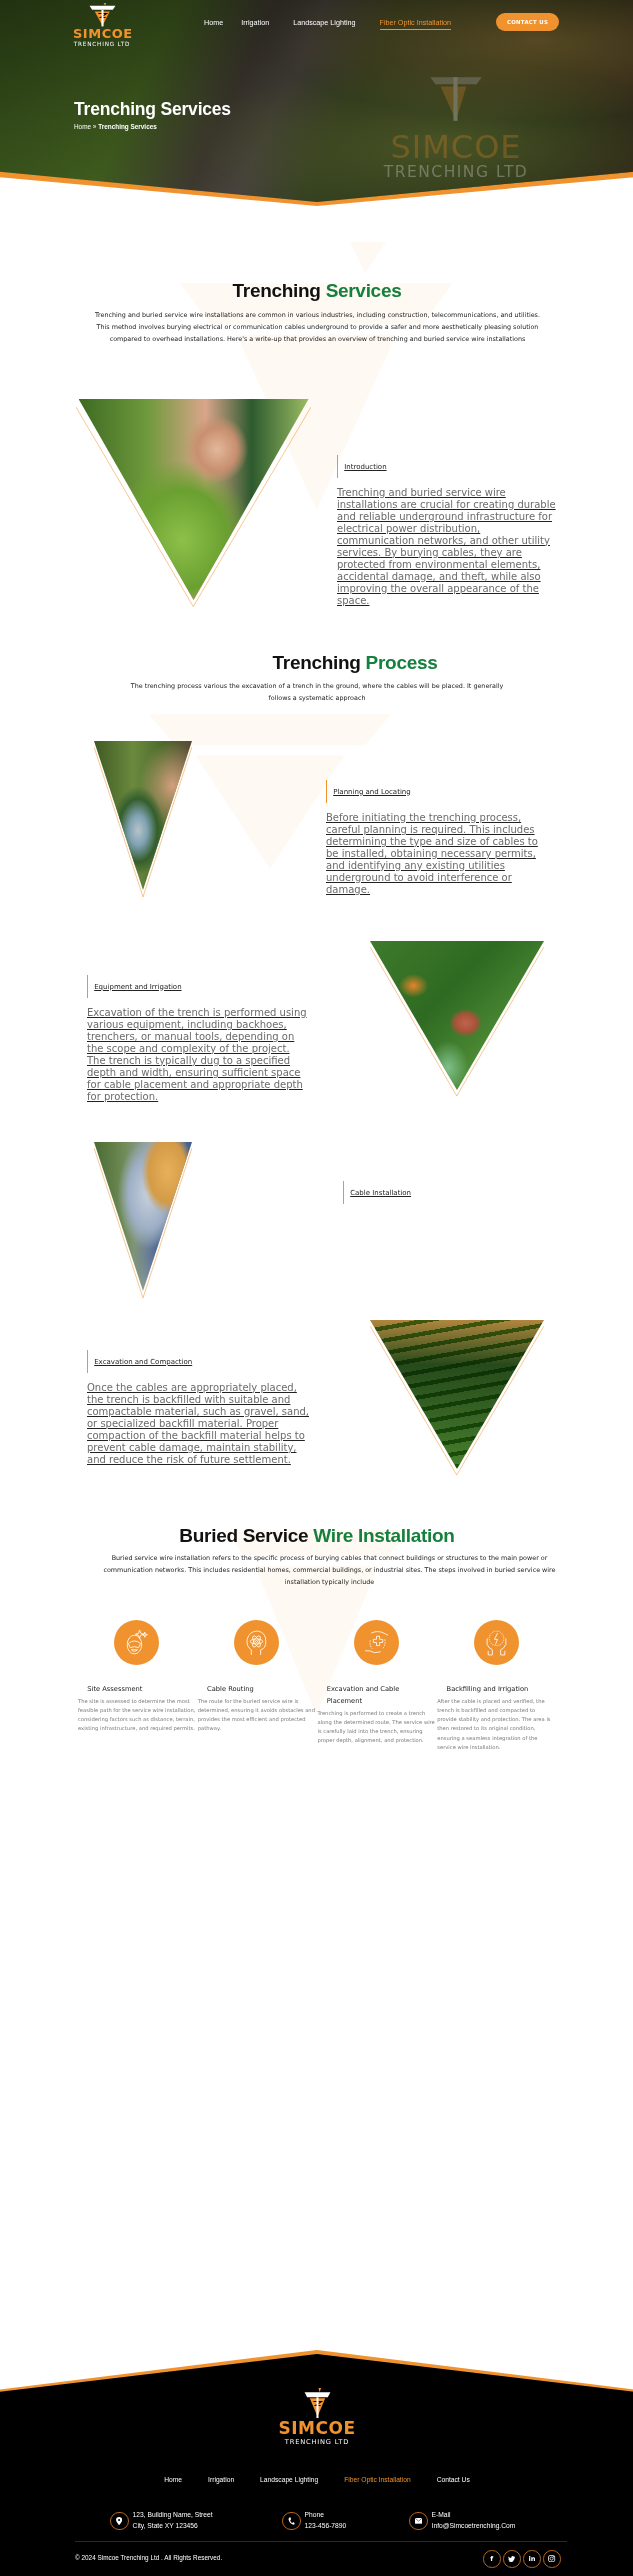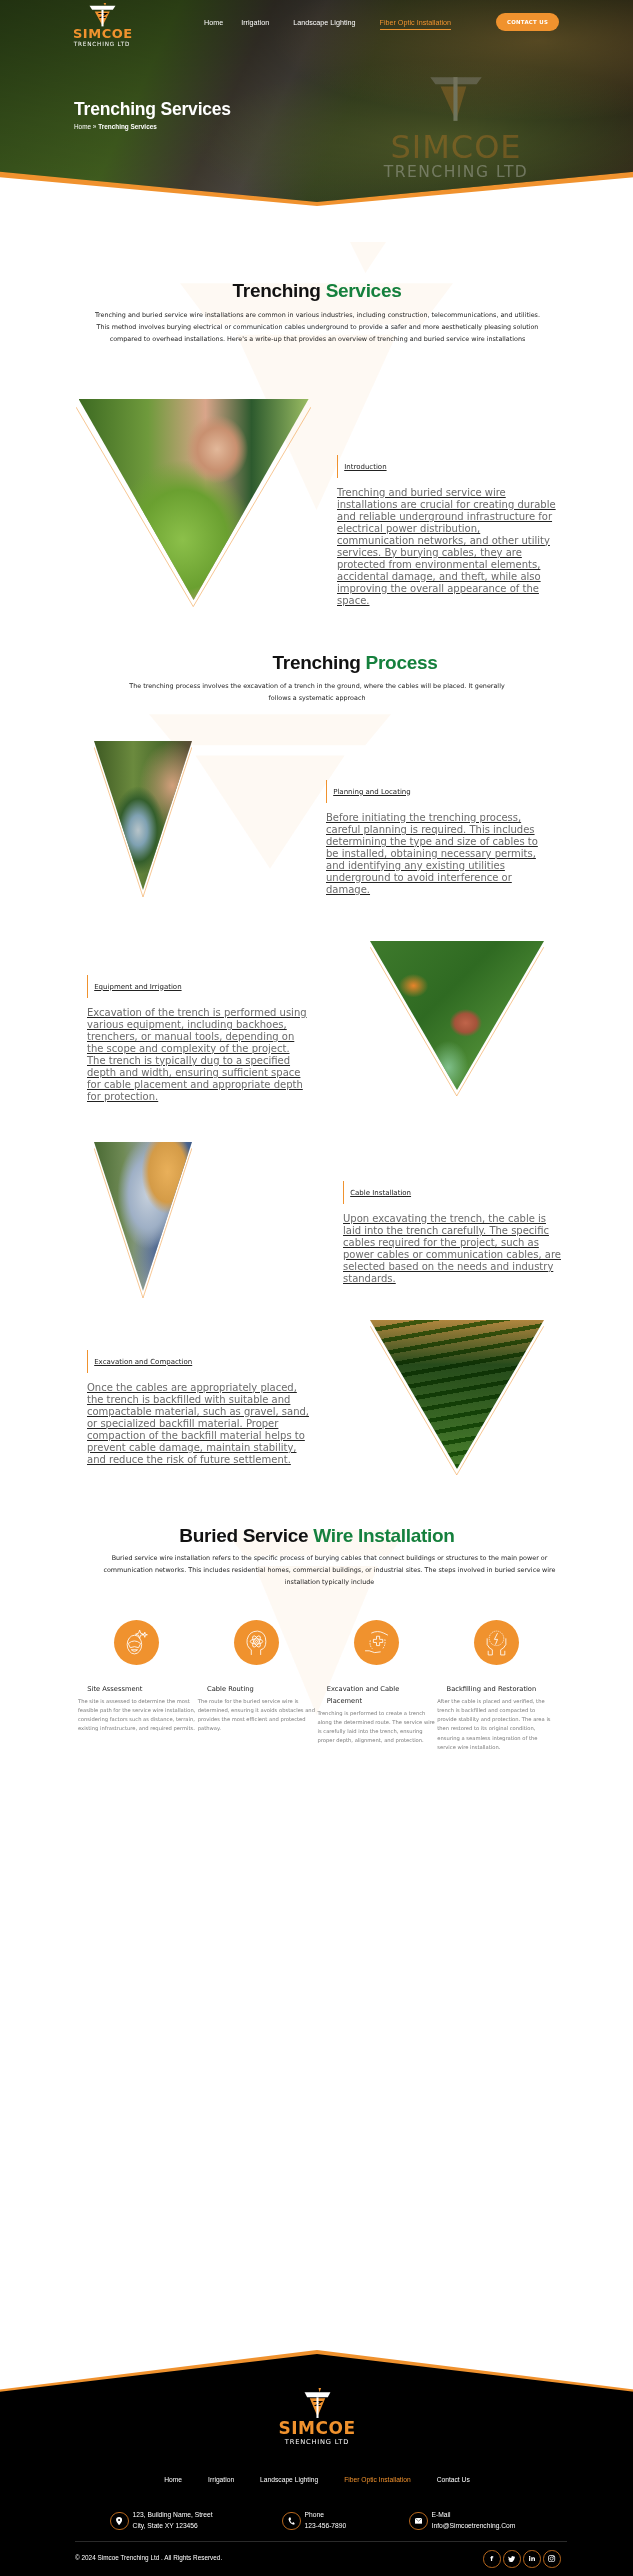"The trenching process involves the" p.sec-para { text: involves -> various }
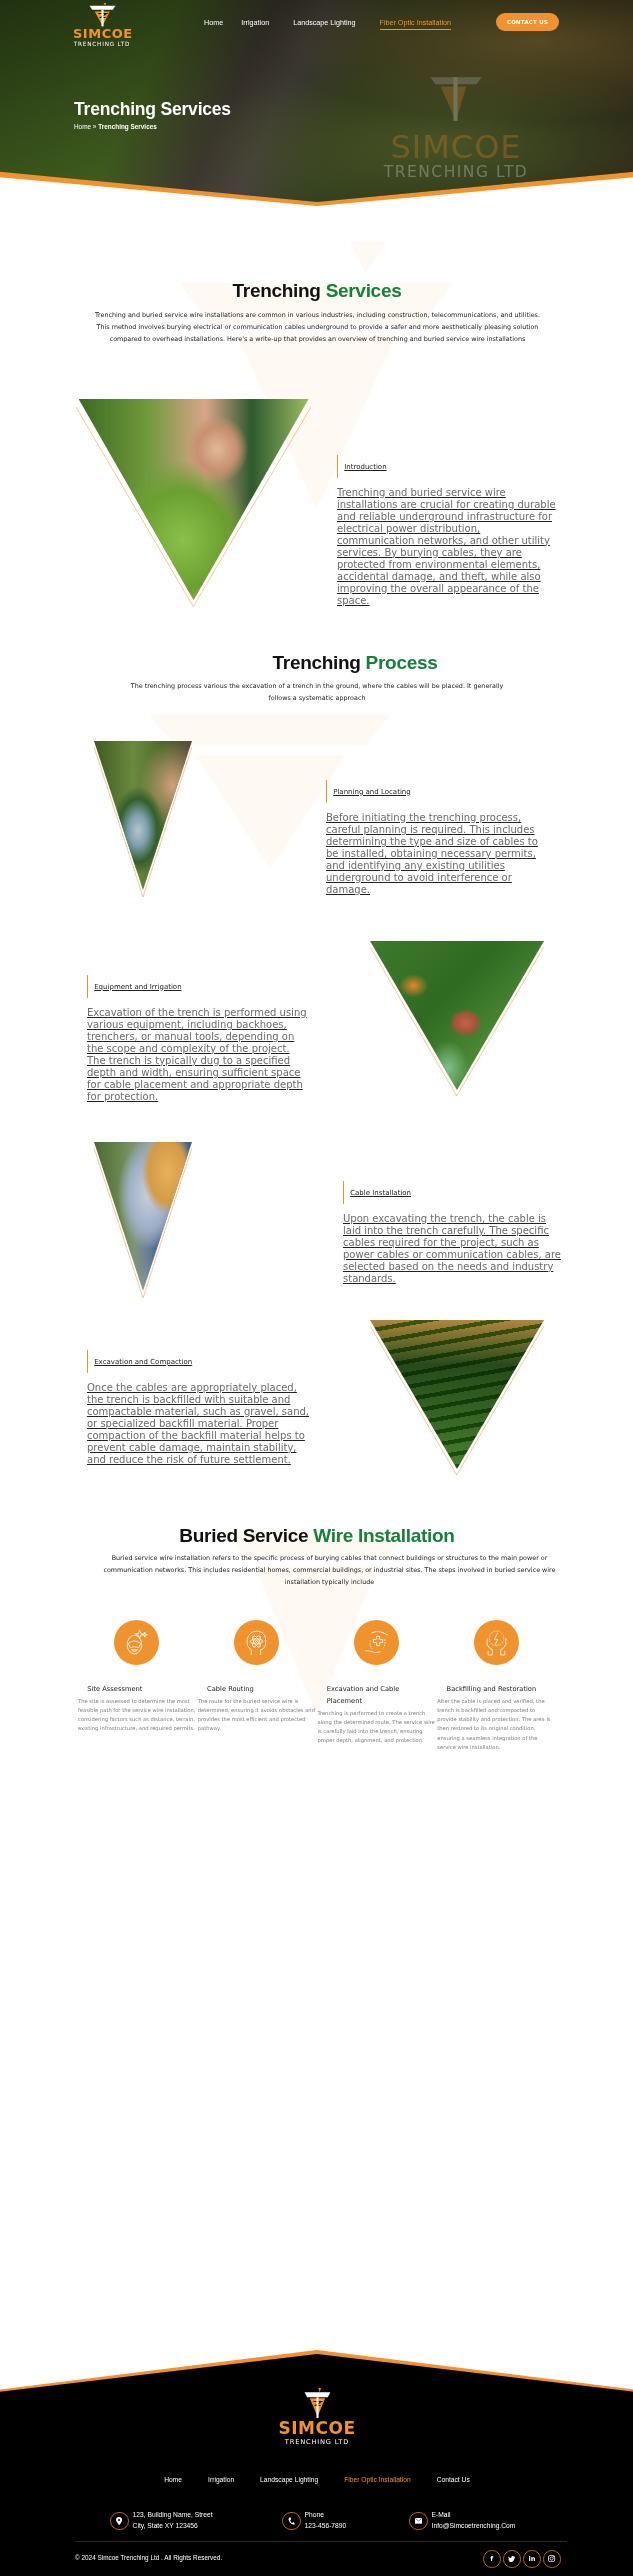"Upon excavating the trench, the" div.feat-body { html: <div>Upon excavating the trench, the cable is laid into the trench carefully. The specific cables required for the project, such as power cables or communication cables, are selected based on the needs and industry standards.</div> -> none }
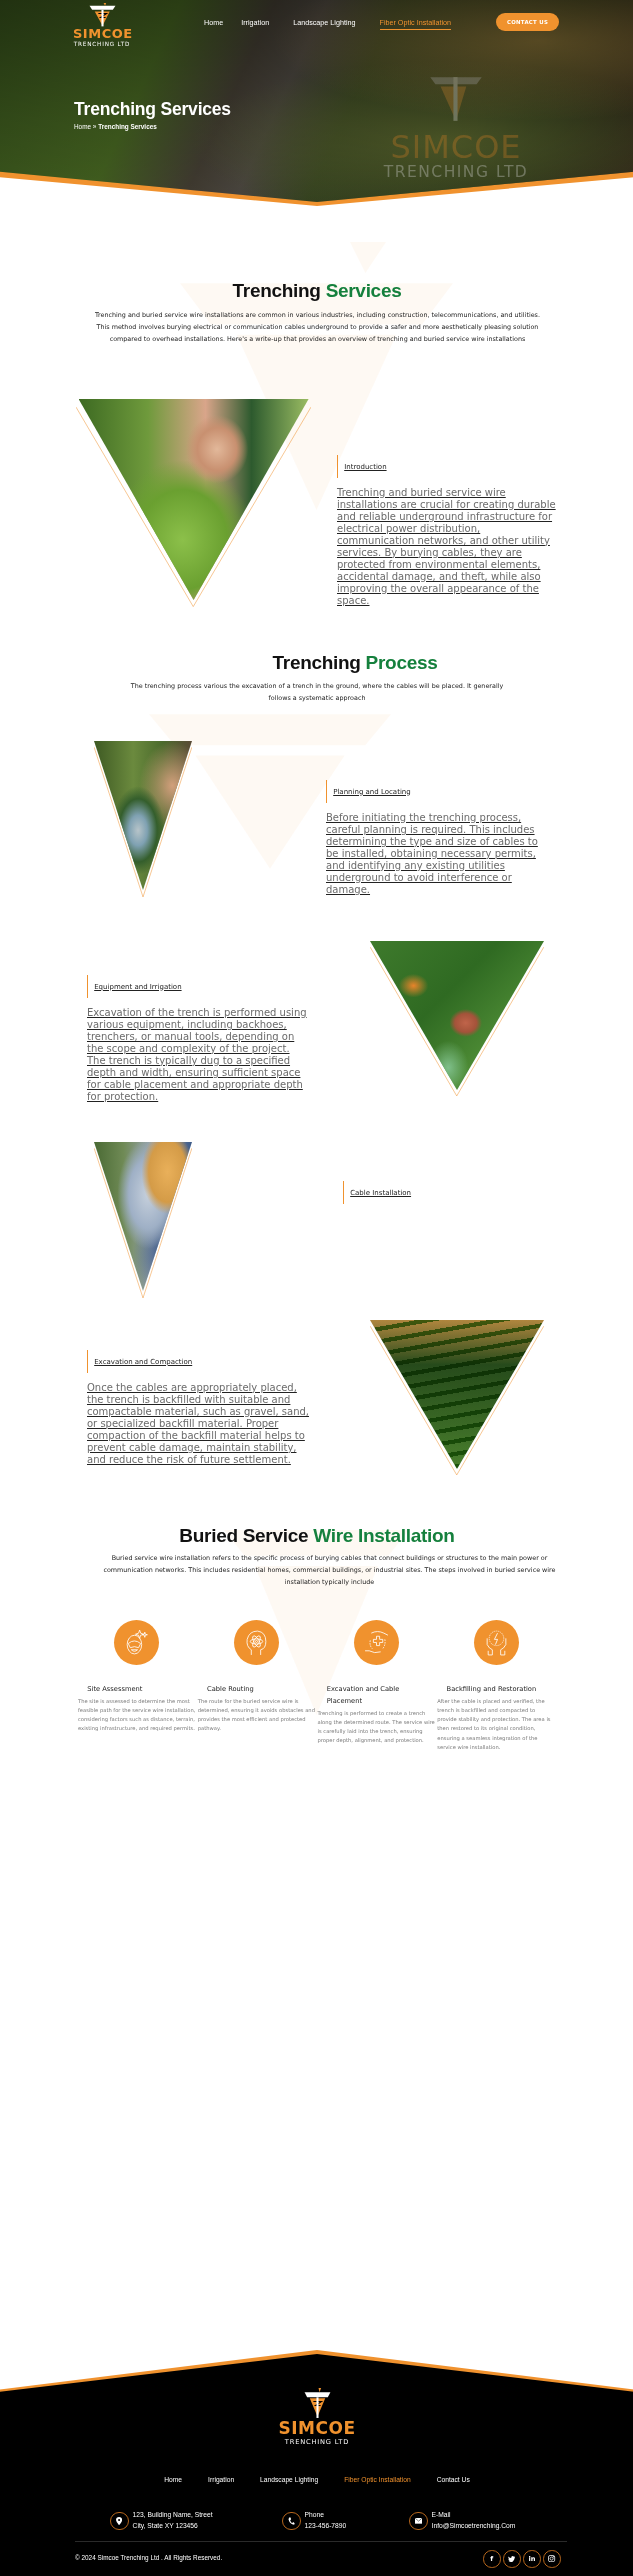"Backfilling and Restoration" div.step-title { text: Restoration -> Irrigation }
